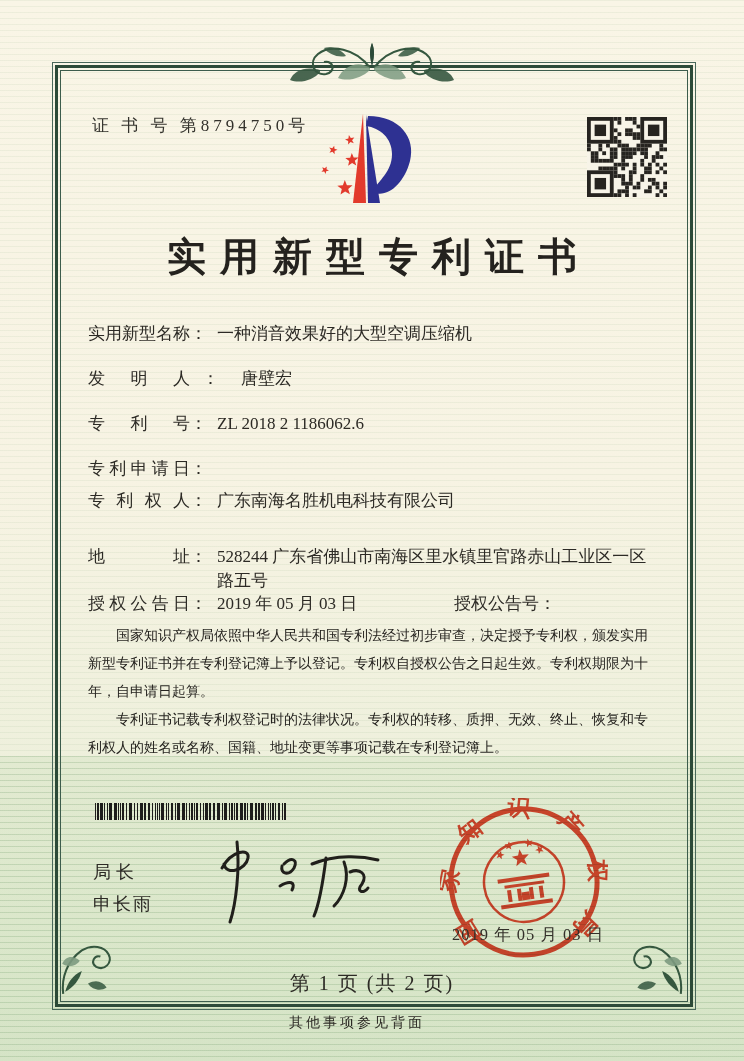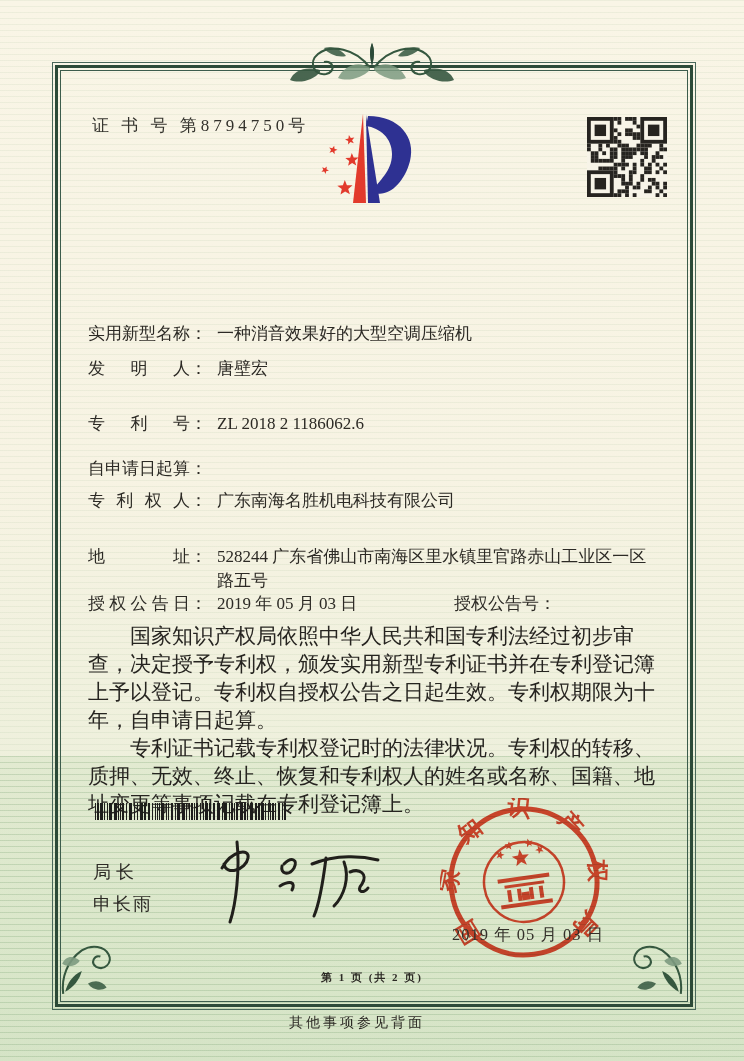"实用新型专利证书" div.title { html: none -> <div>实用新型专利证书</div> }
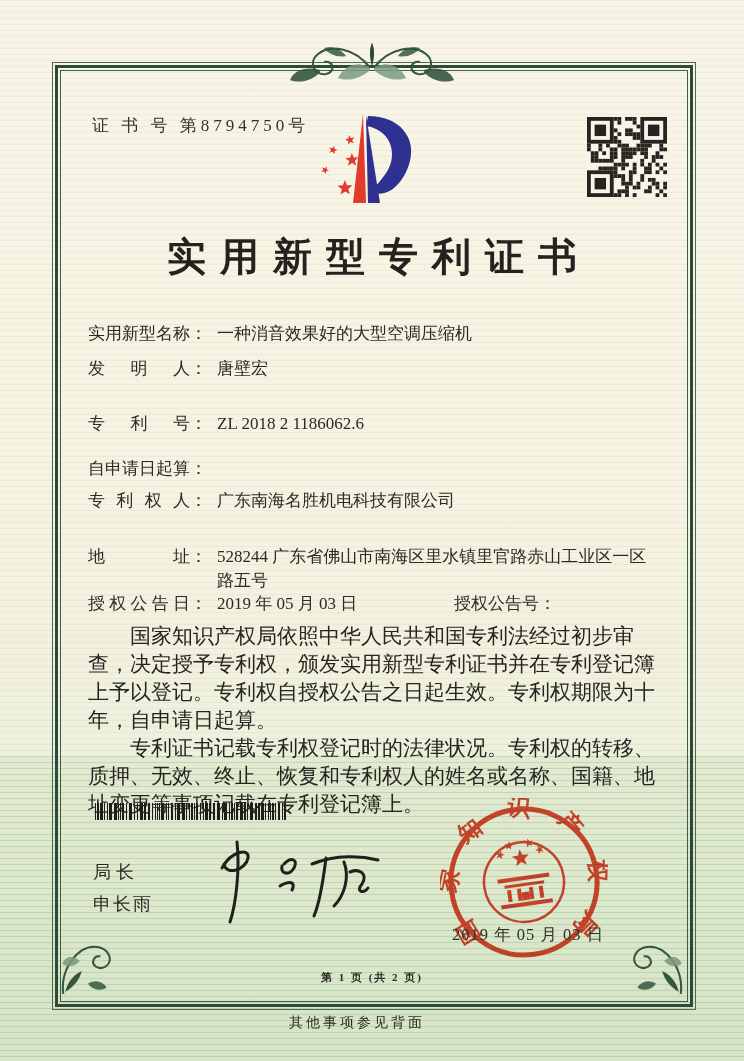"发明人" div.row { gap: none -> 12px; top: 357px -> 367px }
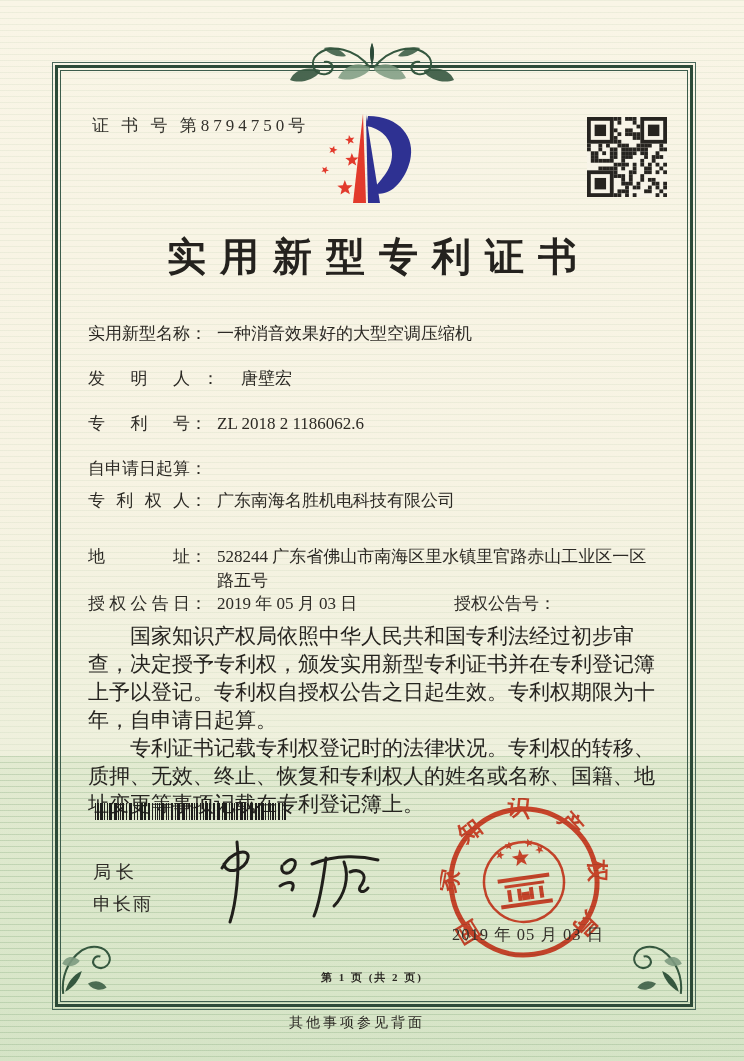"自申请日起算" span.lbl { text: 自申请日起算 -> 专利申请日 }
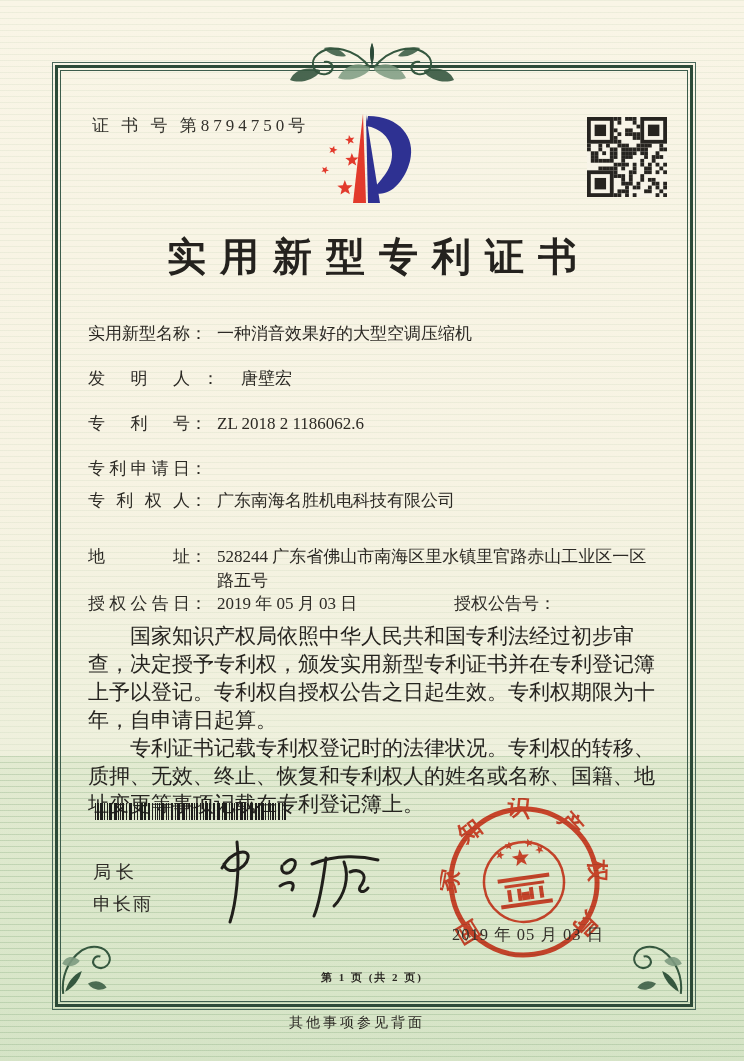"国家知识产权局依照中华人民共和国专利法经过初步审查，决定授予专利权，颁发实用新型" .paras { font-size: 21px -> 14px }
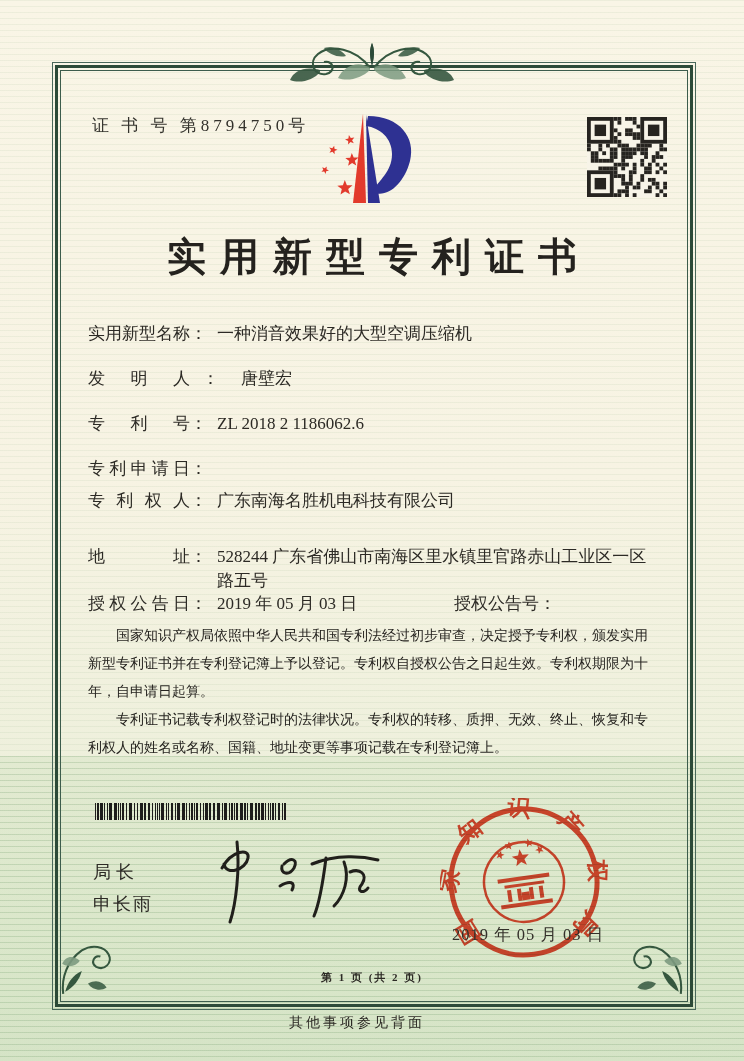"第 1 页 (共 2" .page-num { font-size: 11px -> 20px; font-weight: bold -> none }
